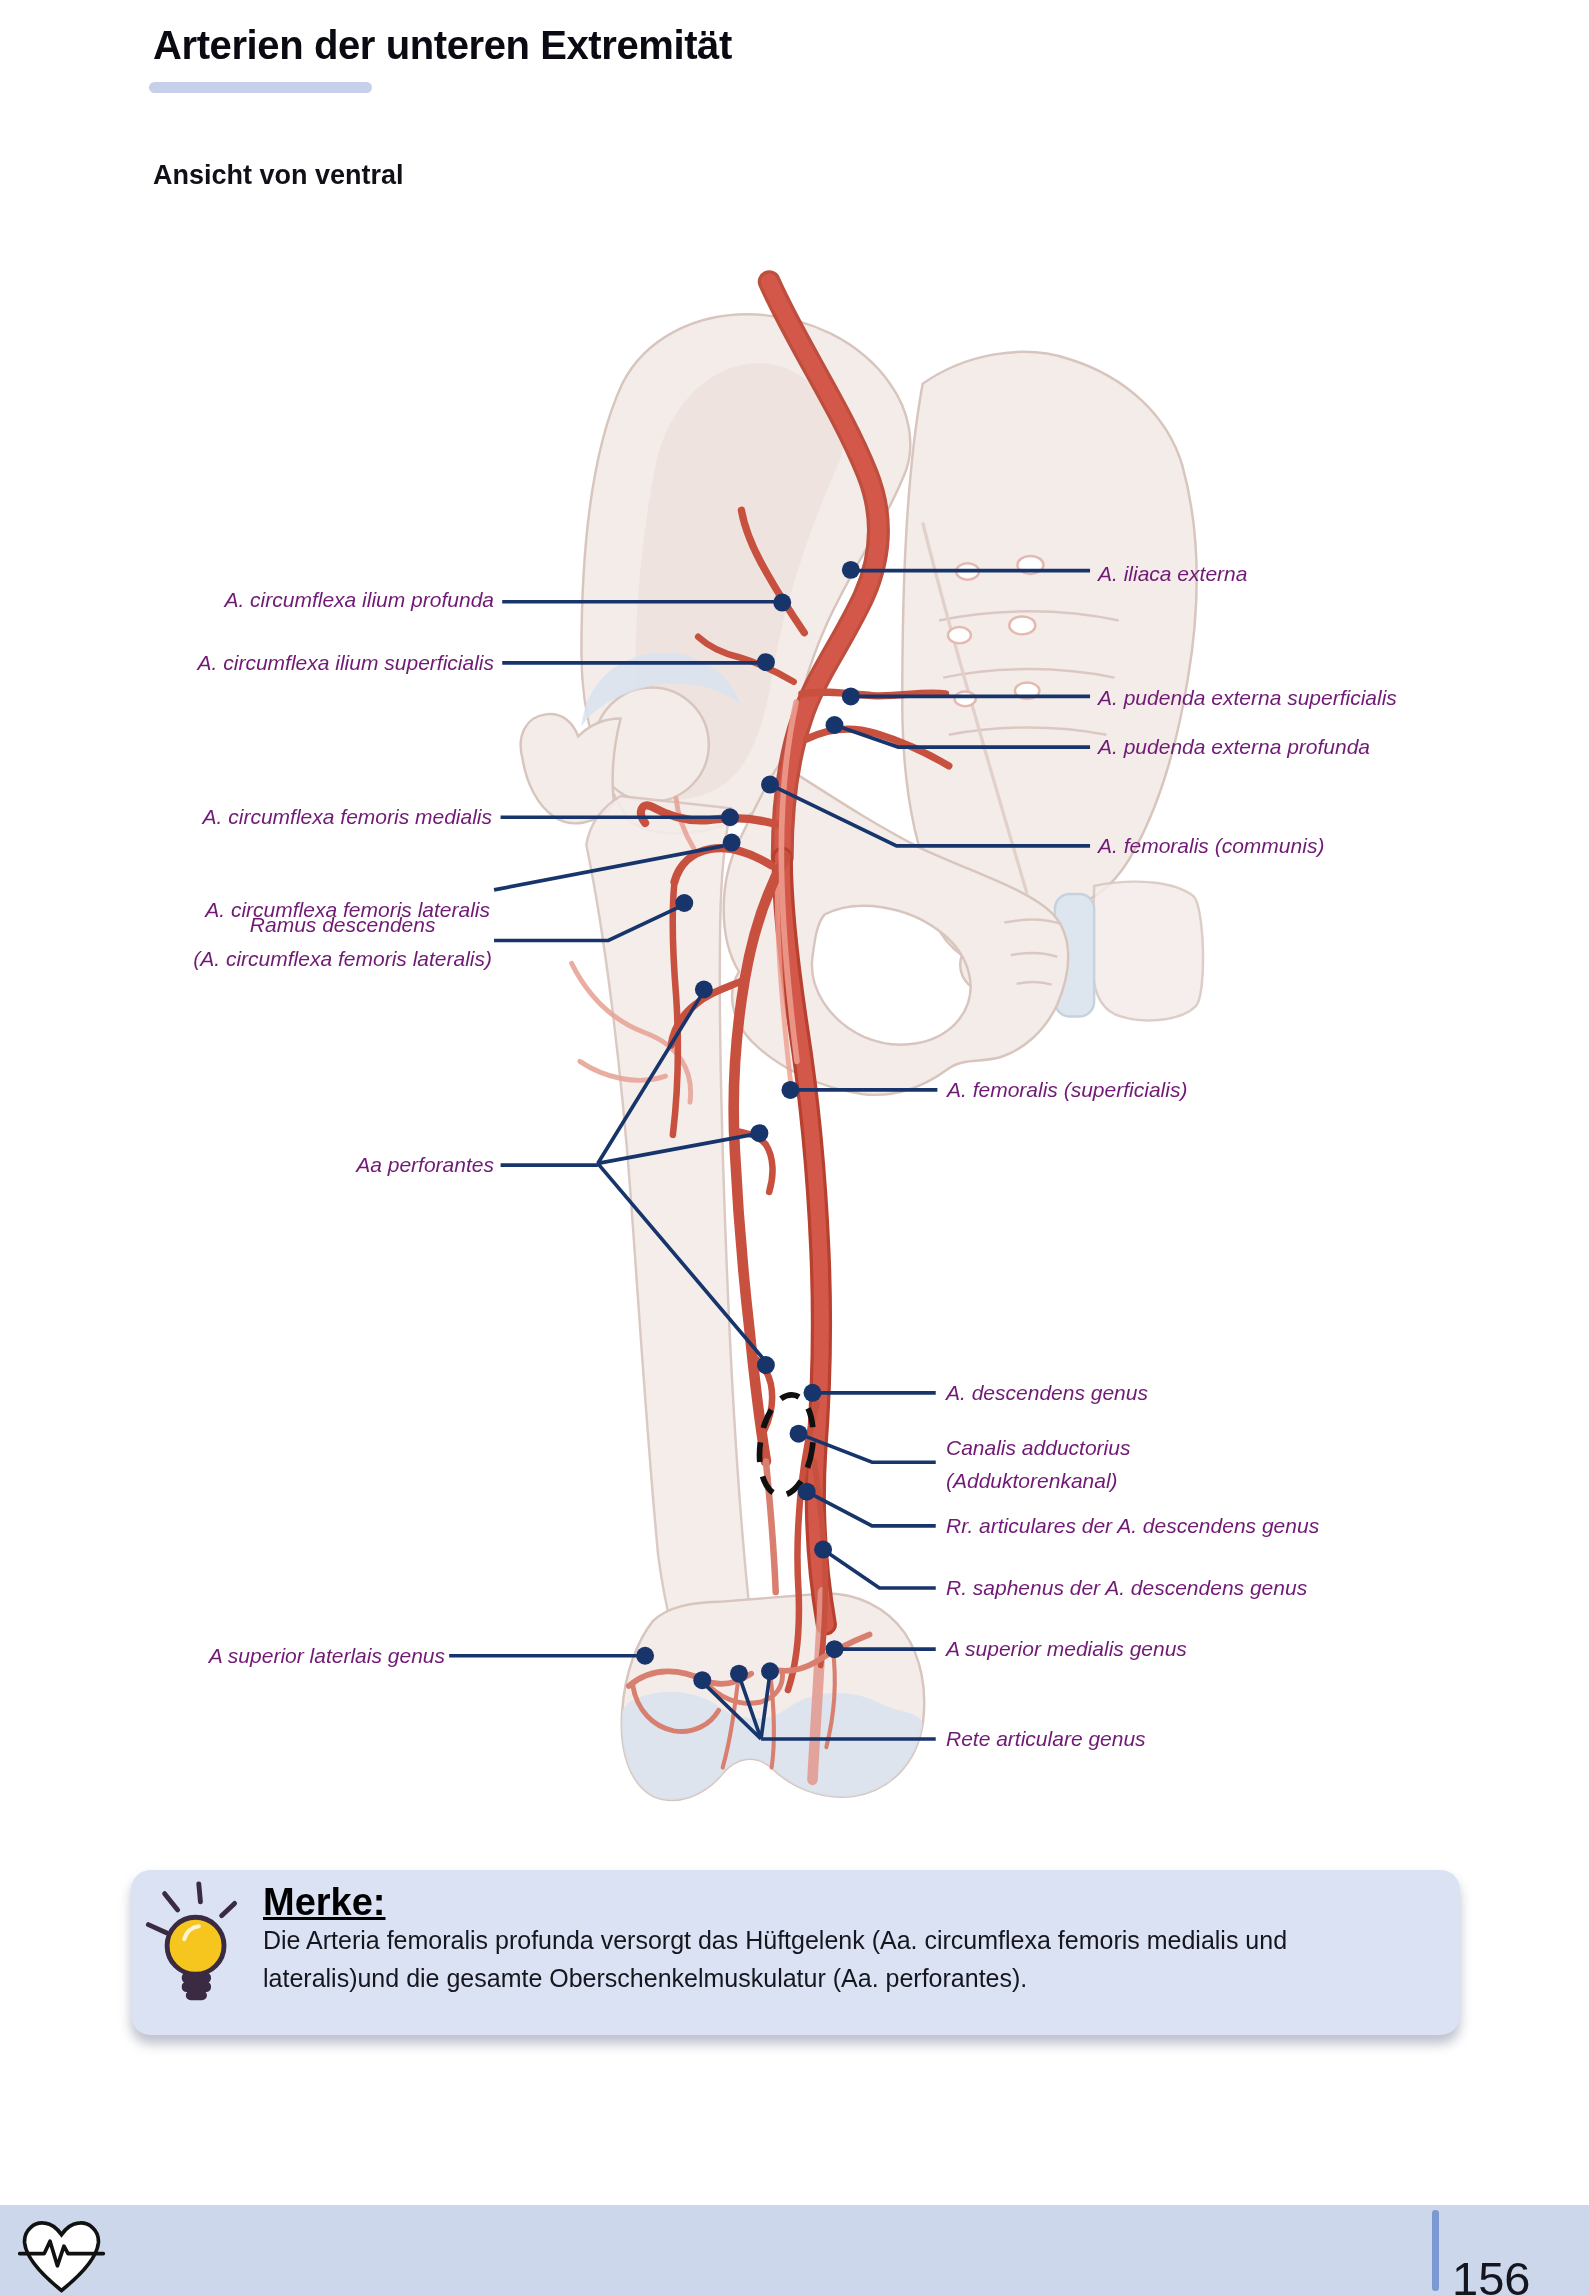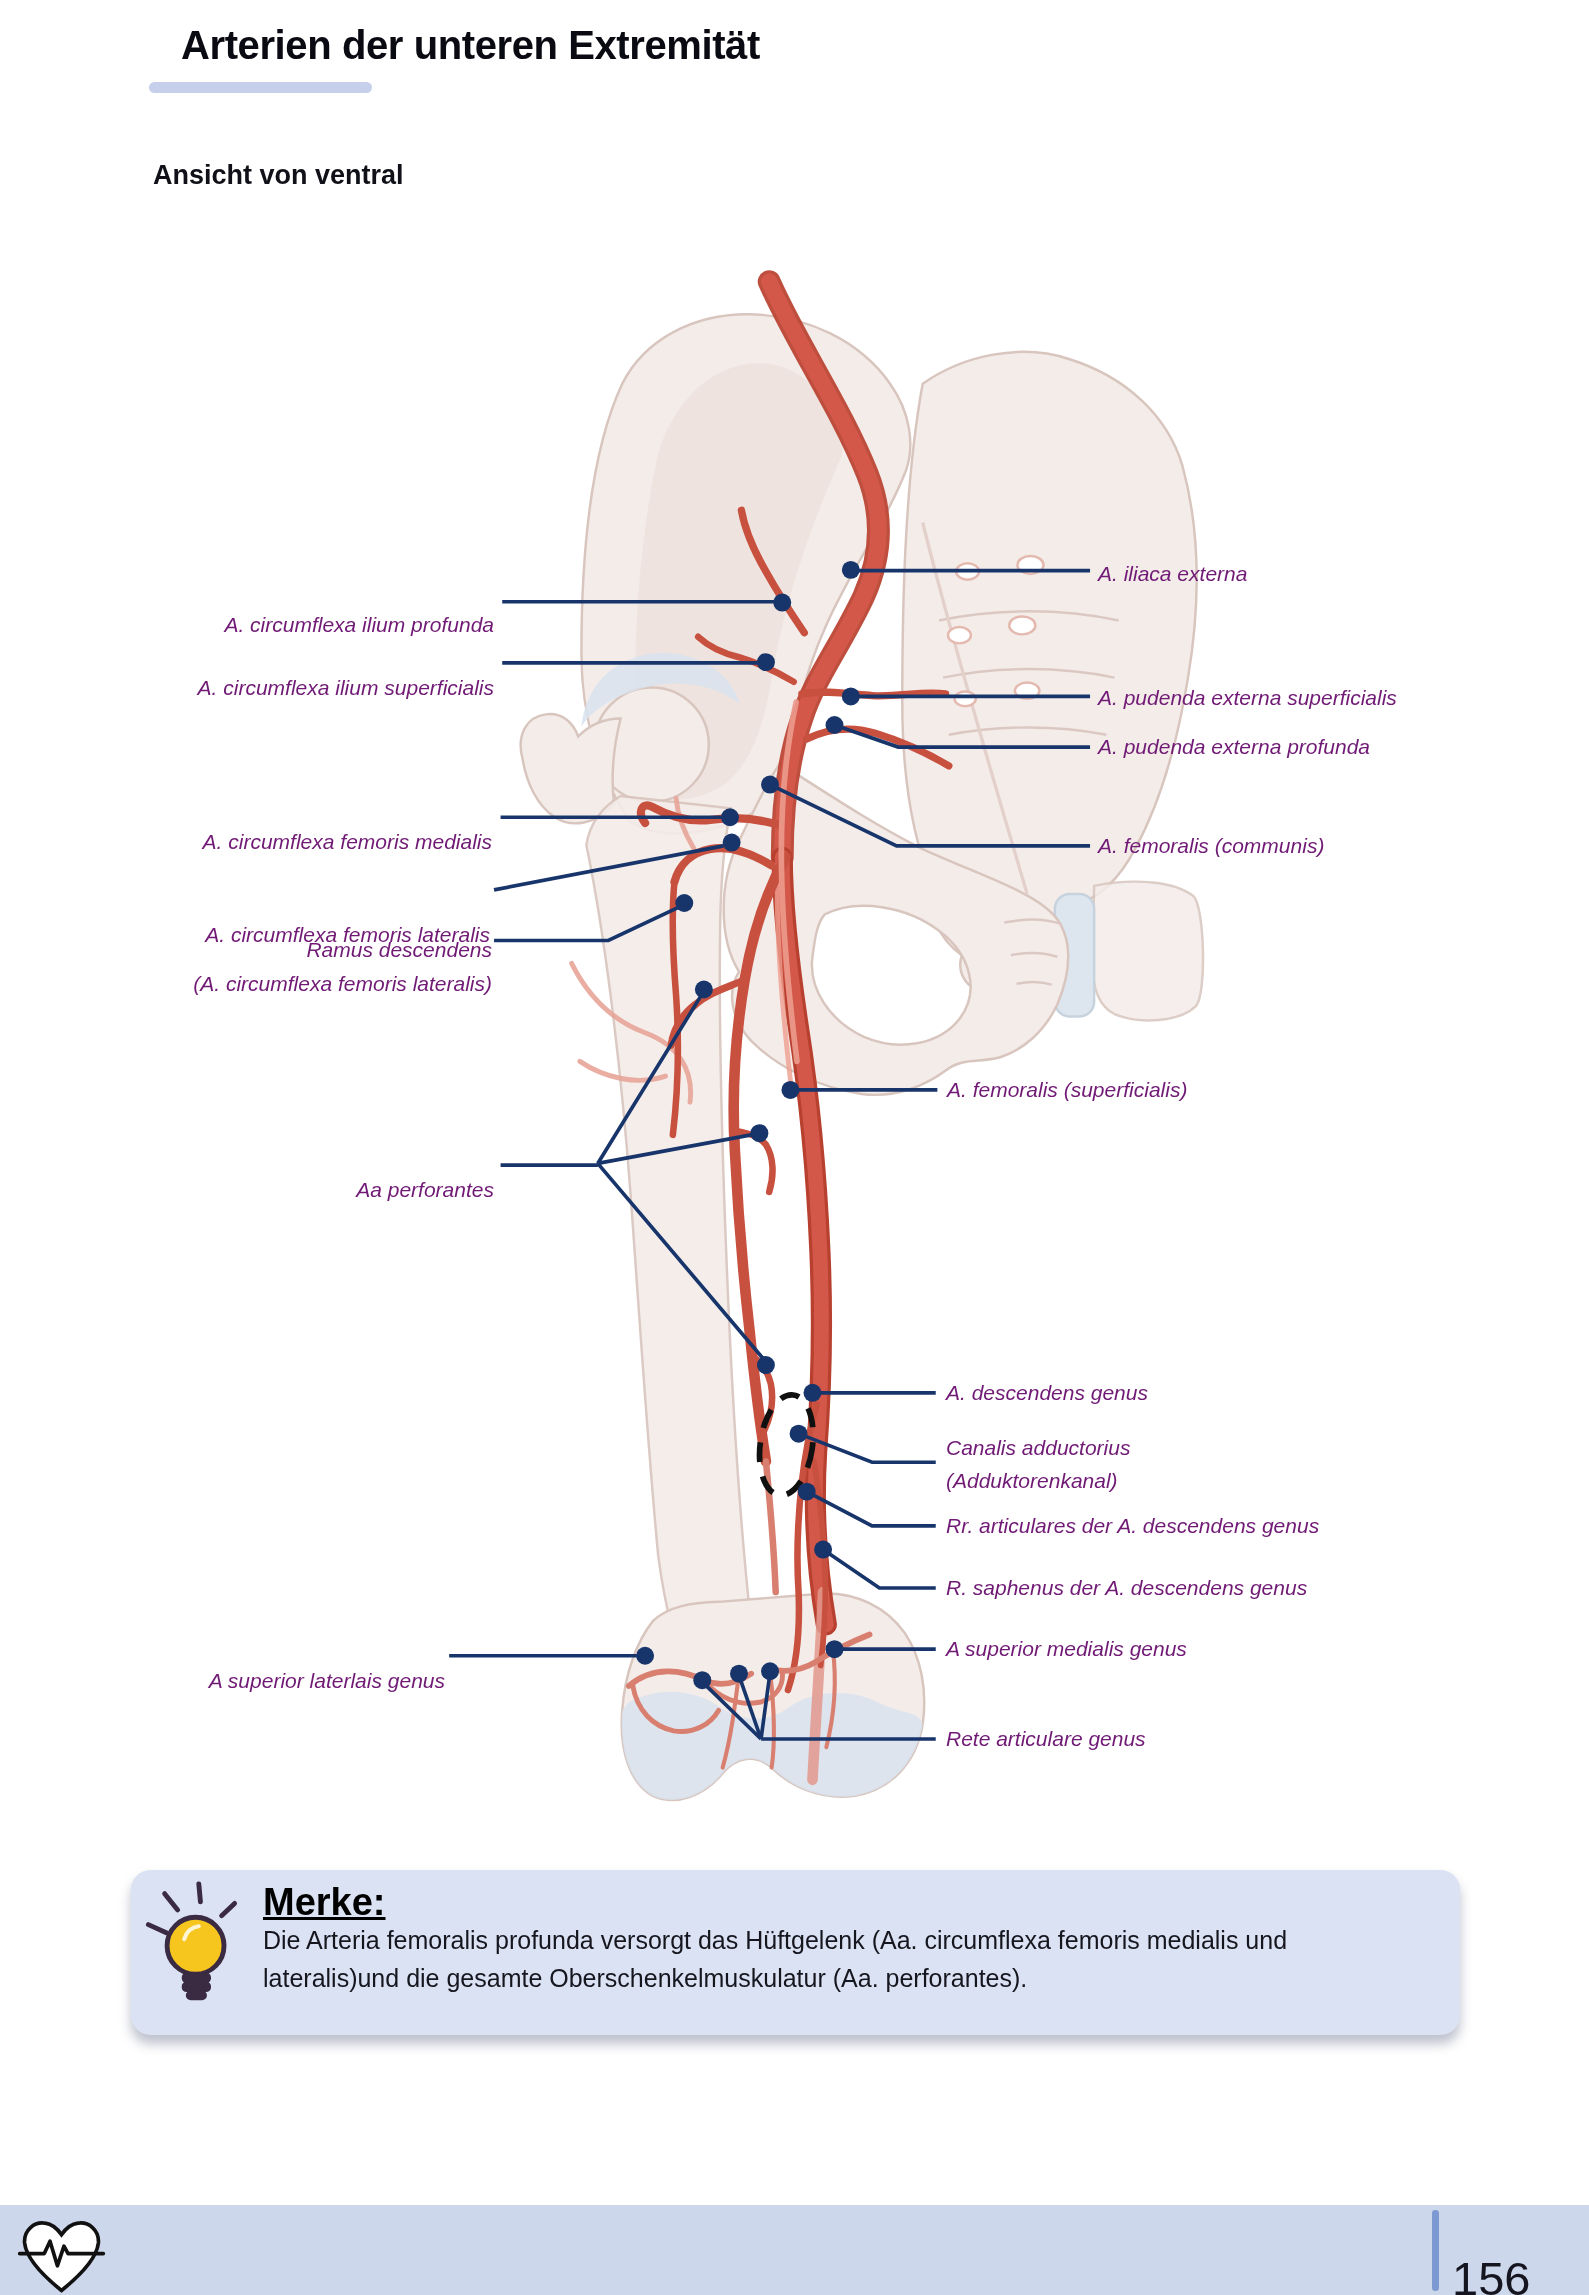"Arterien der unteren Extremität" #page-title { margin-left: 28px -> none }
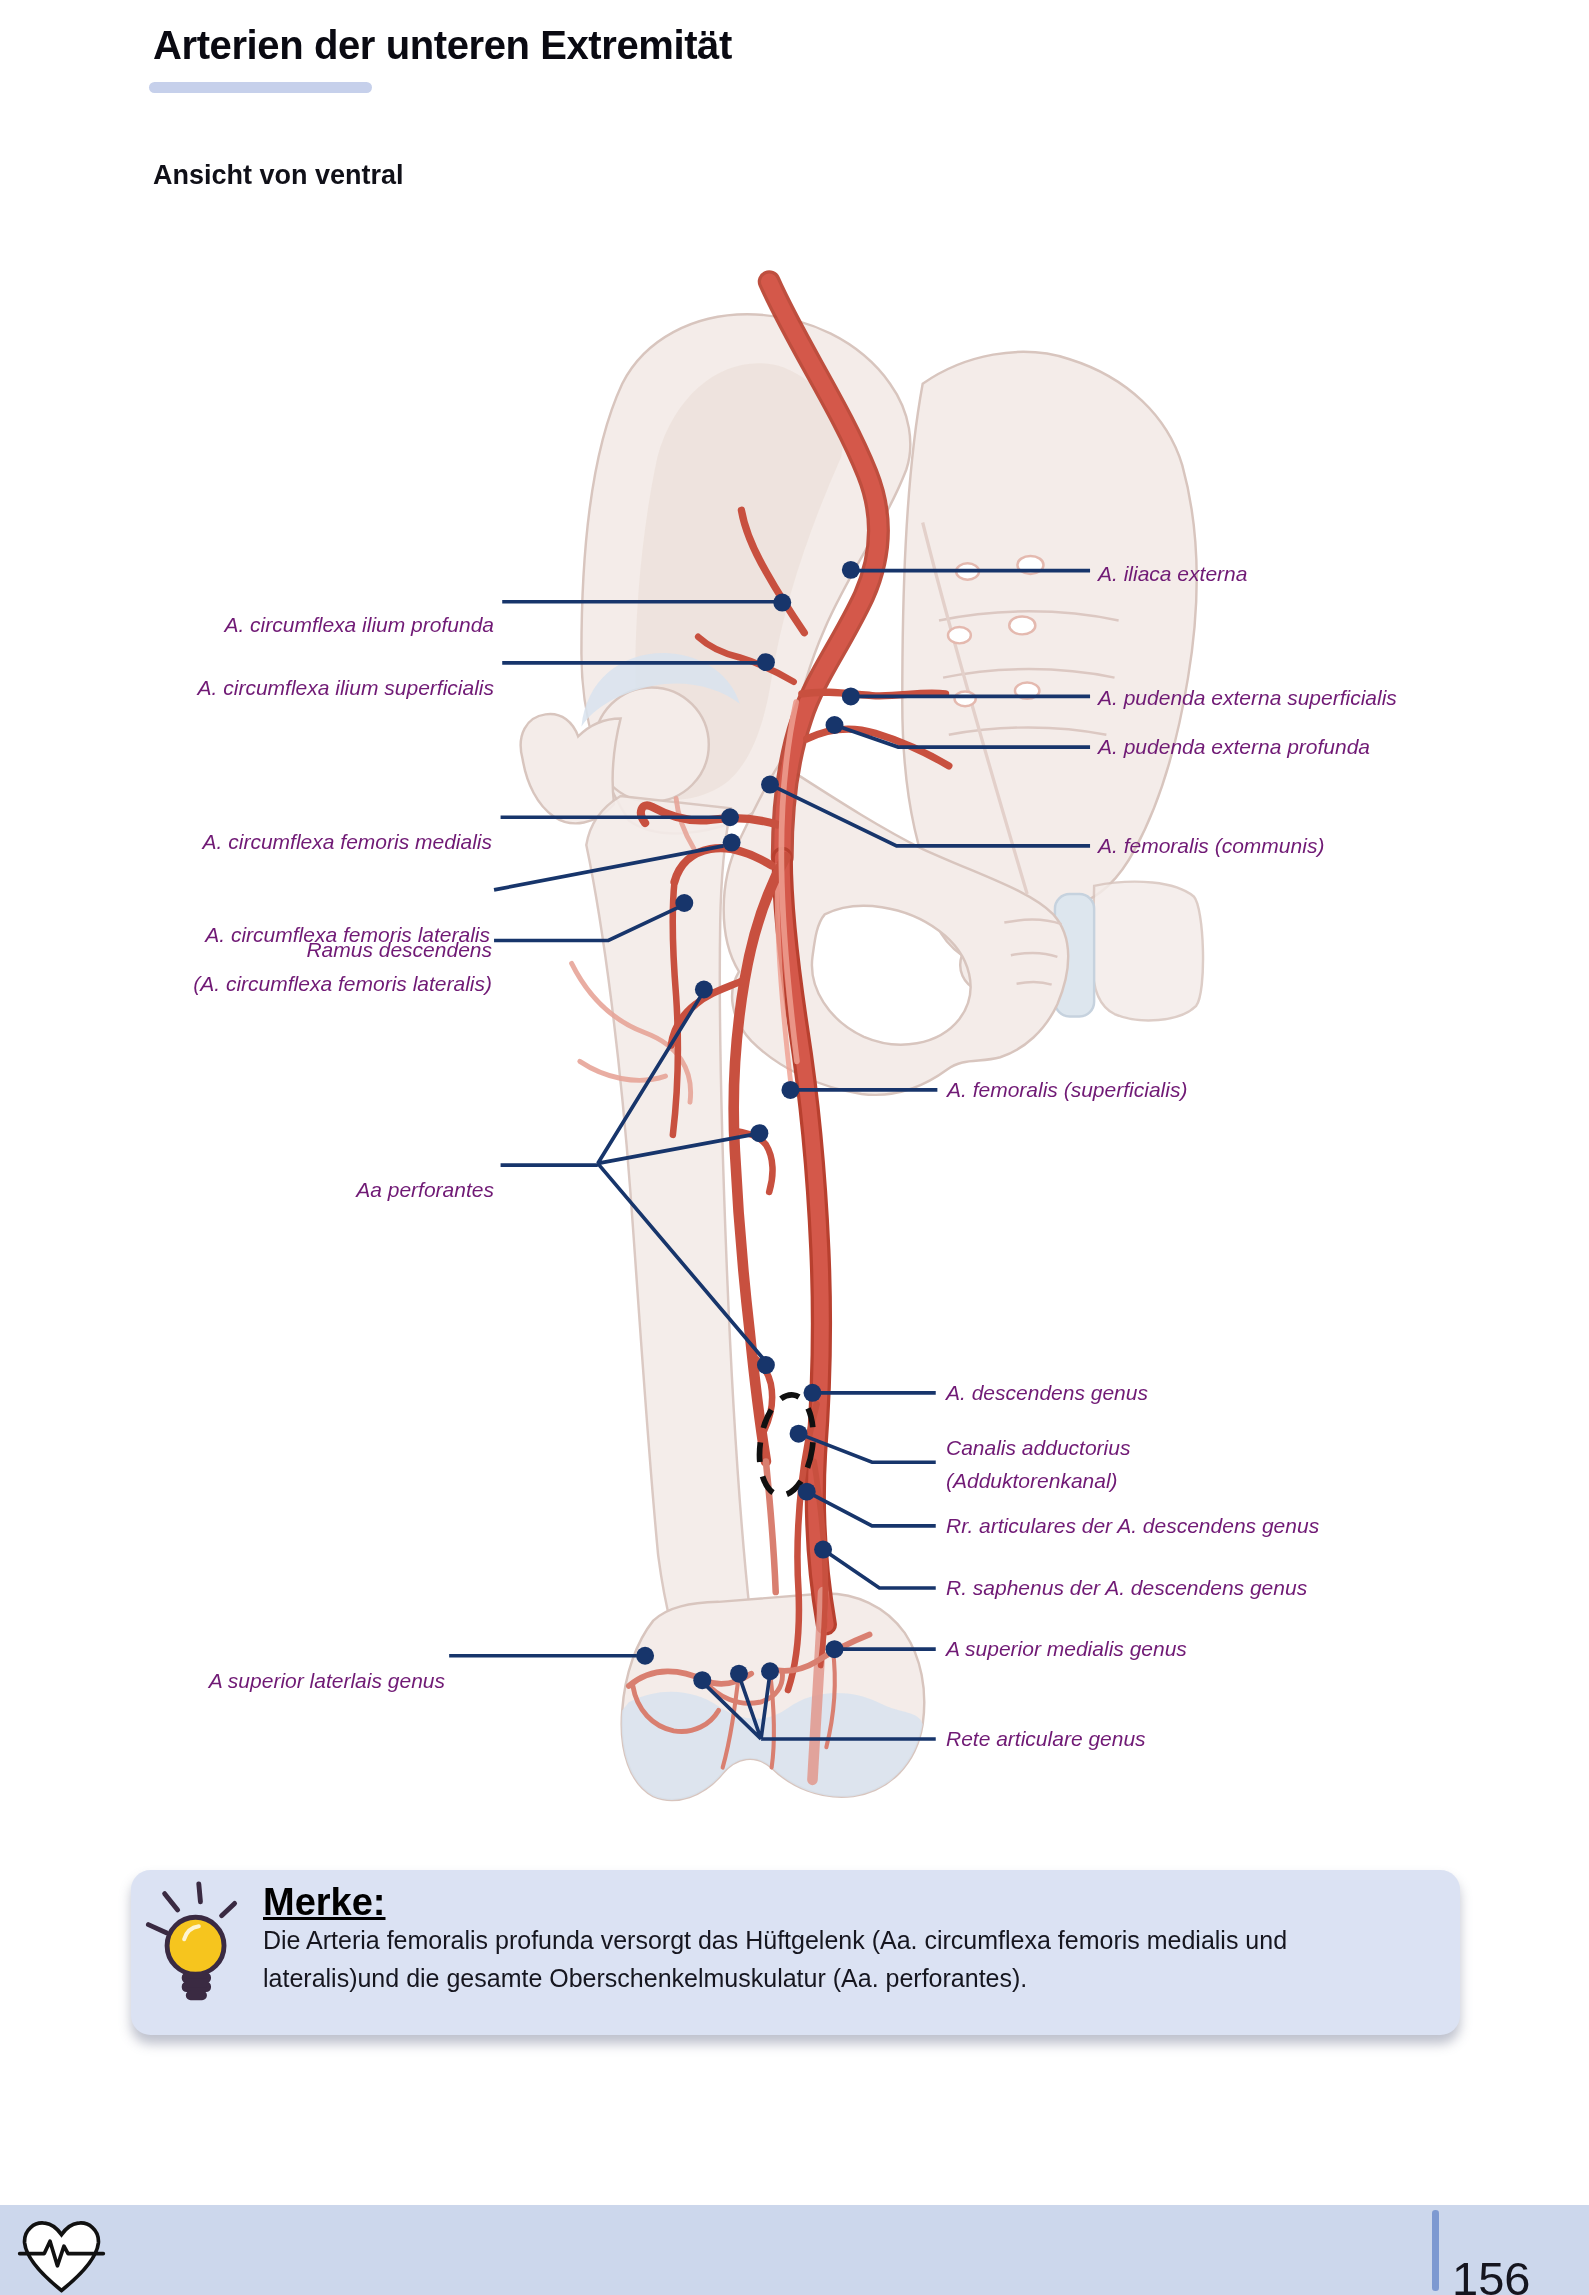"A. circumflexa ilium profunda" .r-align { margin-top: 25px -> none; text-align: right -> center }
